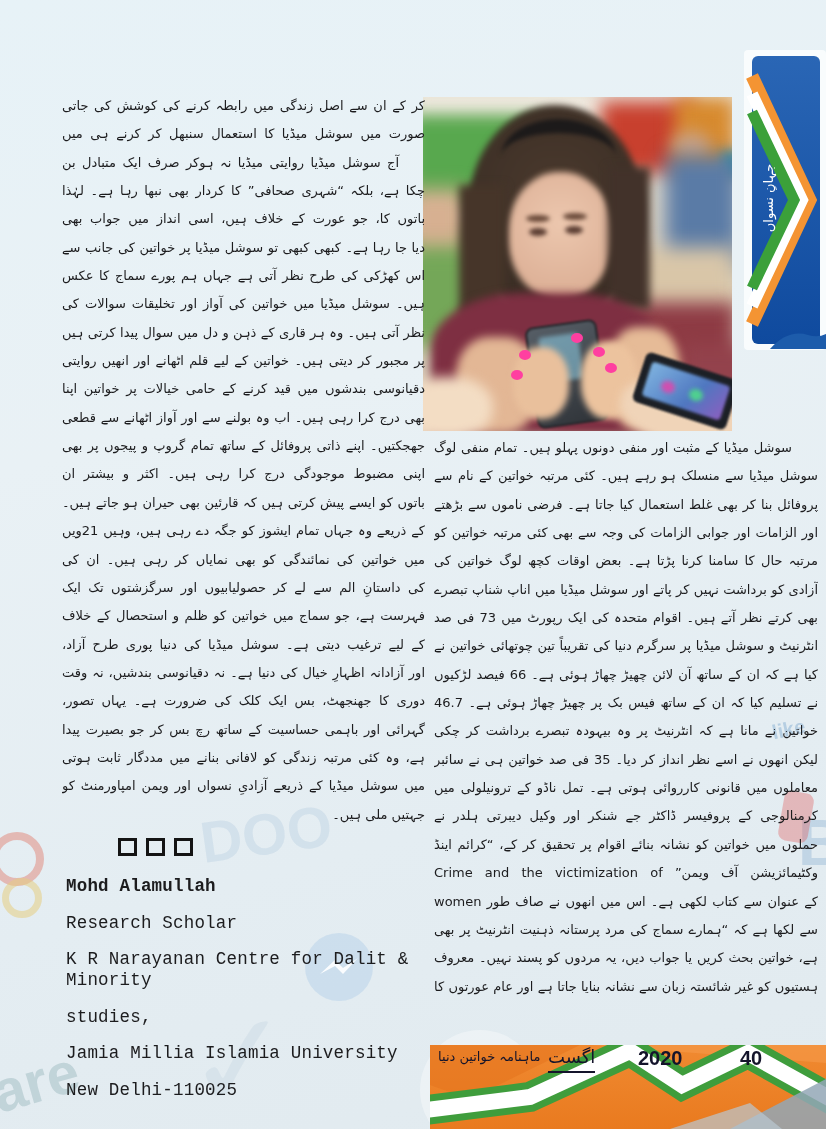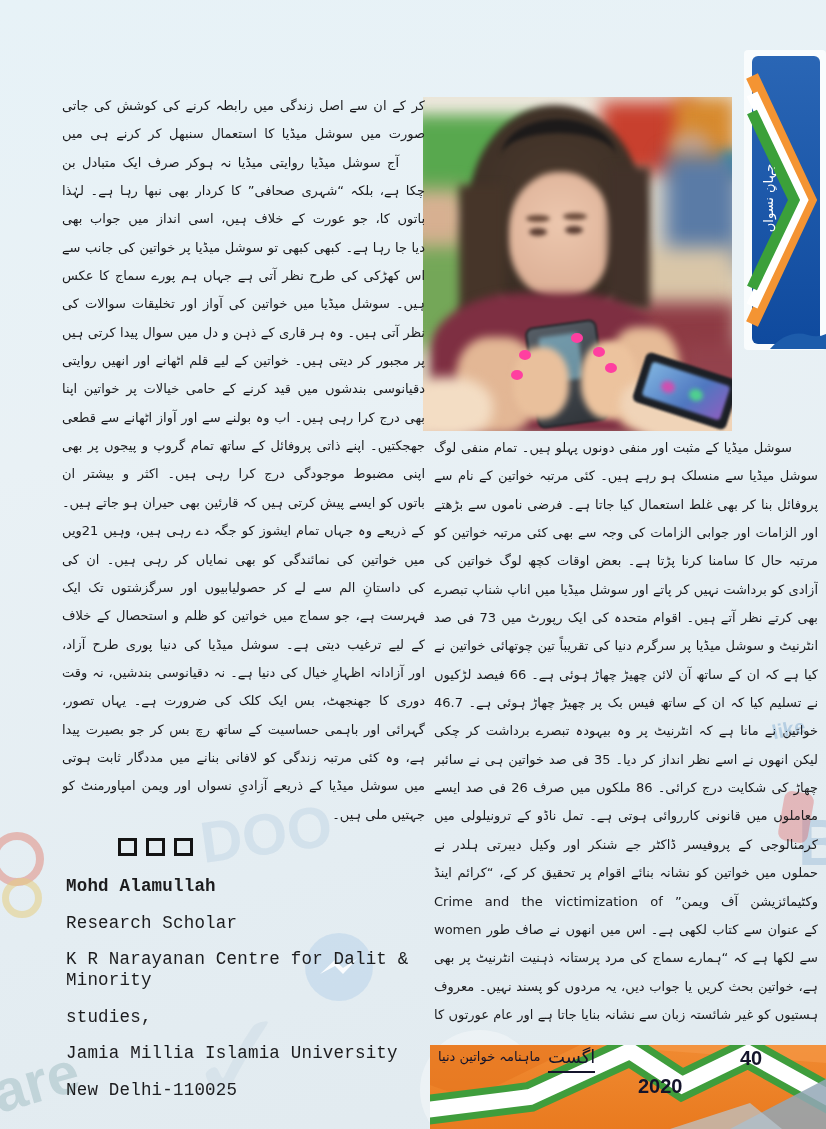"چھاڑ کی شکایت درج کرائی۔" div.urdu-line { html: <div>چھاڑ کی شکایت درج کرائی۔ 86 ملکوں میں صرف 26 فی صد ایسے</div> -> none }
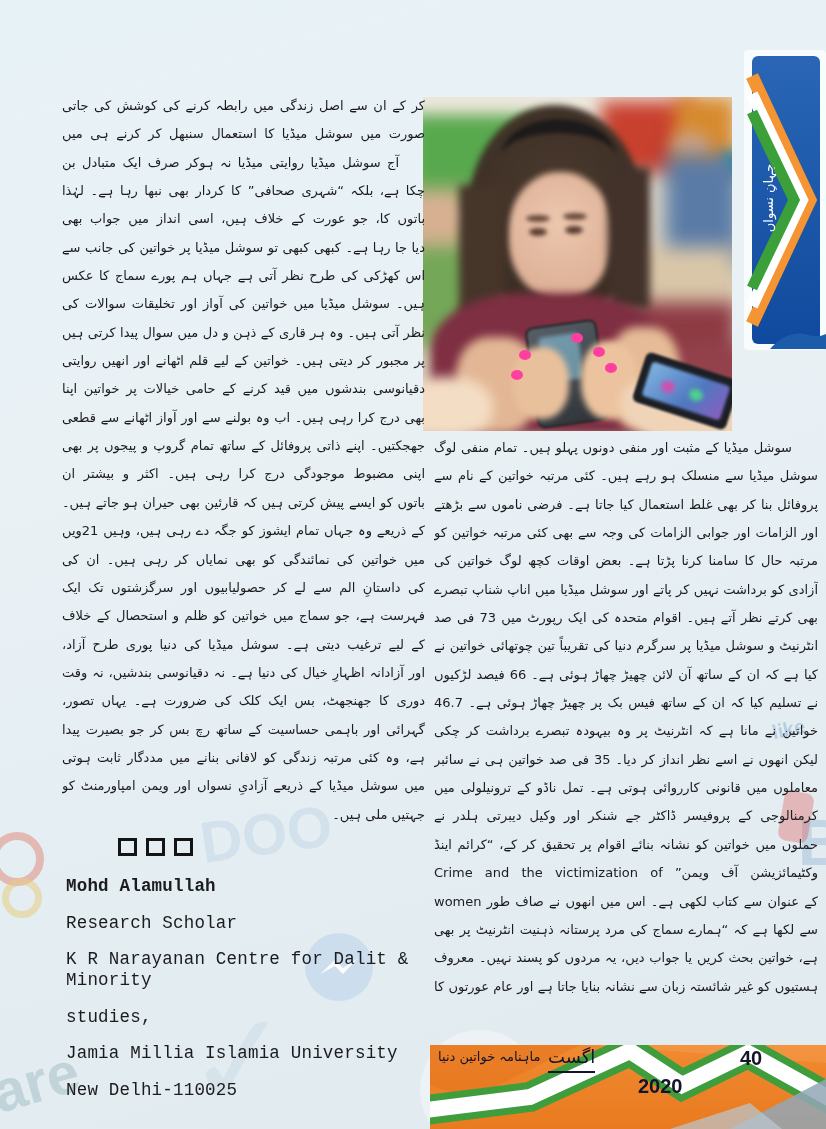"2020" .footer-year { margin-top: 28px -> none }
